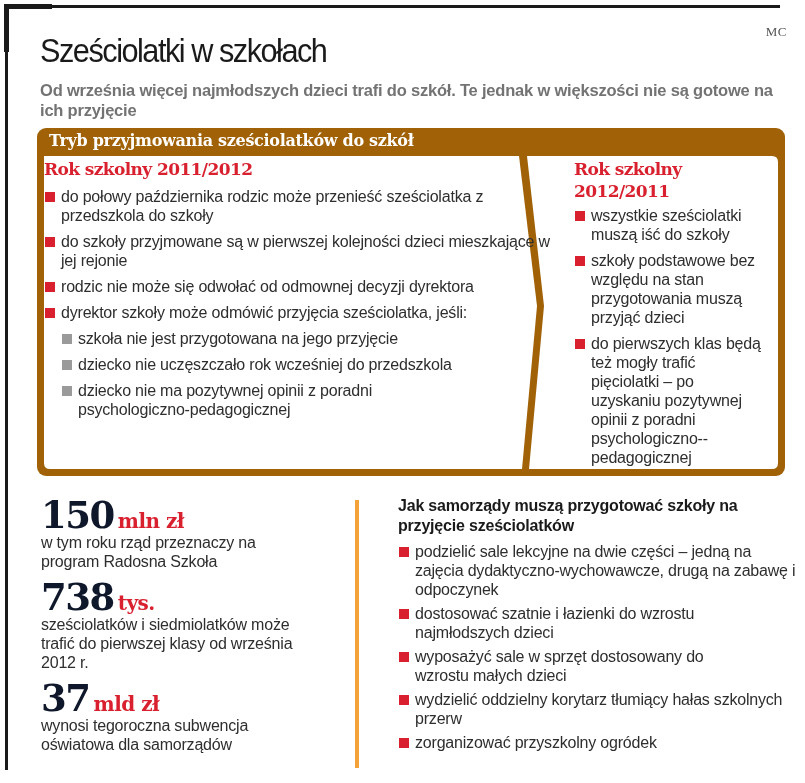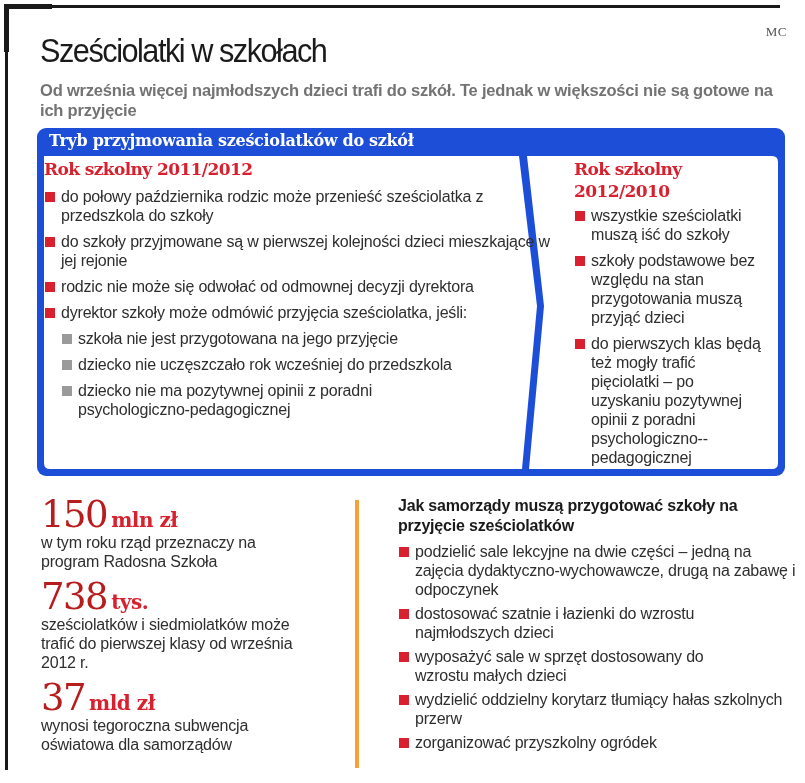"Tryb przyjmowania sześciolatków do szkół" .mode-box { background: #1d4ed8 -> #a16207 }
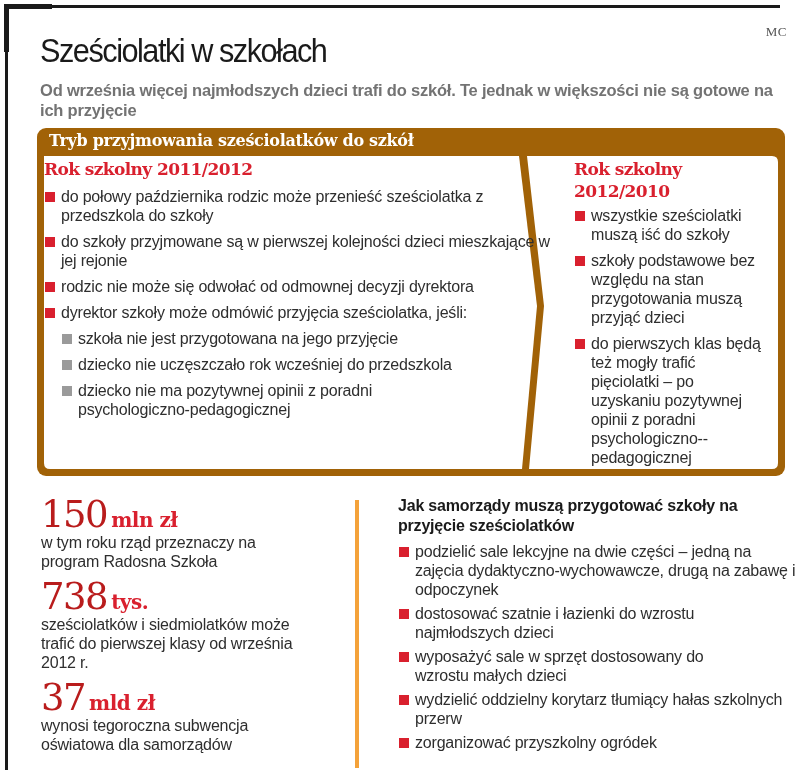"Rok szkolny 2012/2010" div.year-title { text: 2012/2010 -> 2012/2011 }
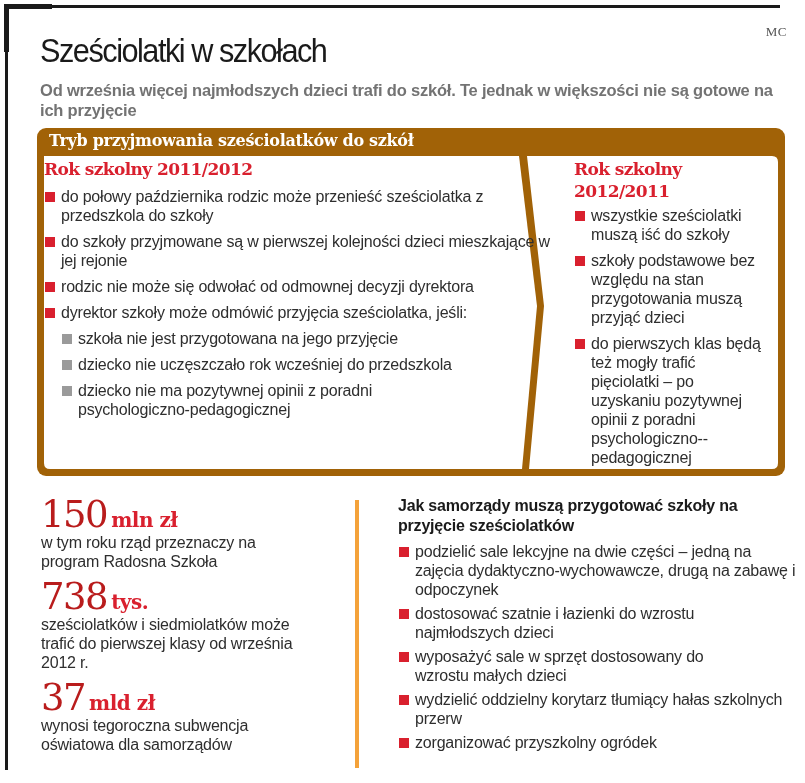"150" .stat-num { color: #b91c1c -> #0f172a; font-weight: normal -> bold }
